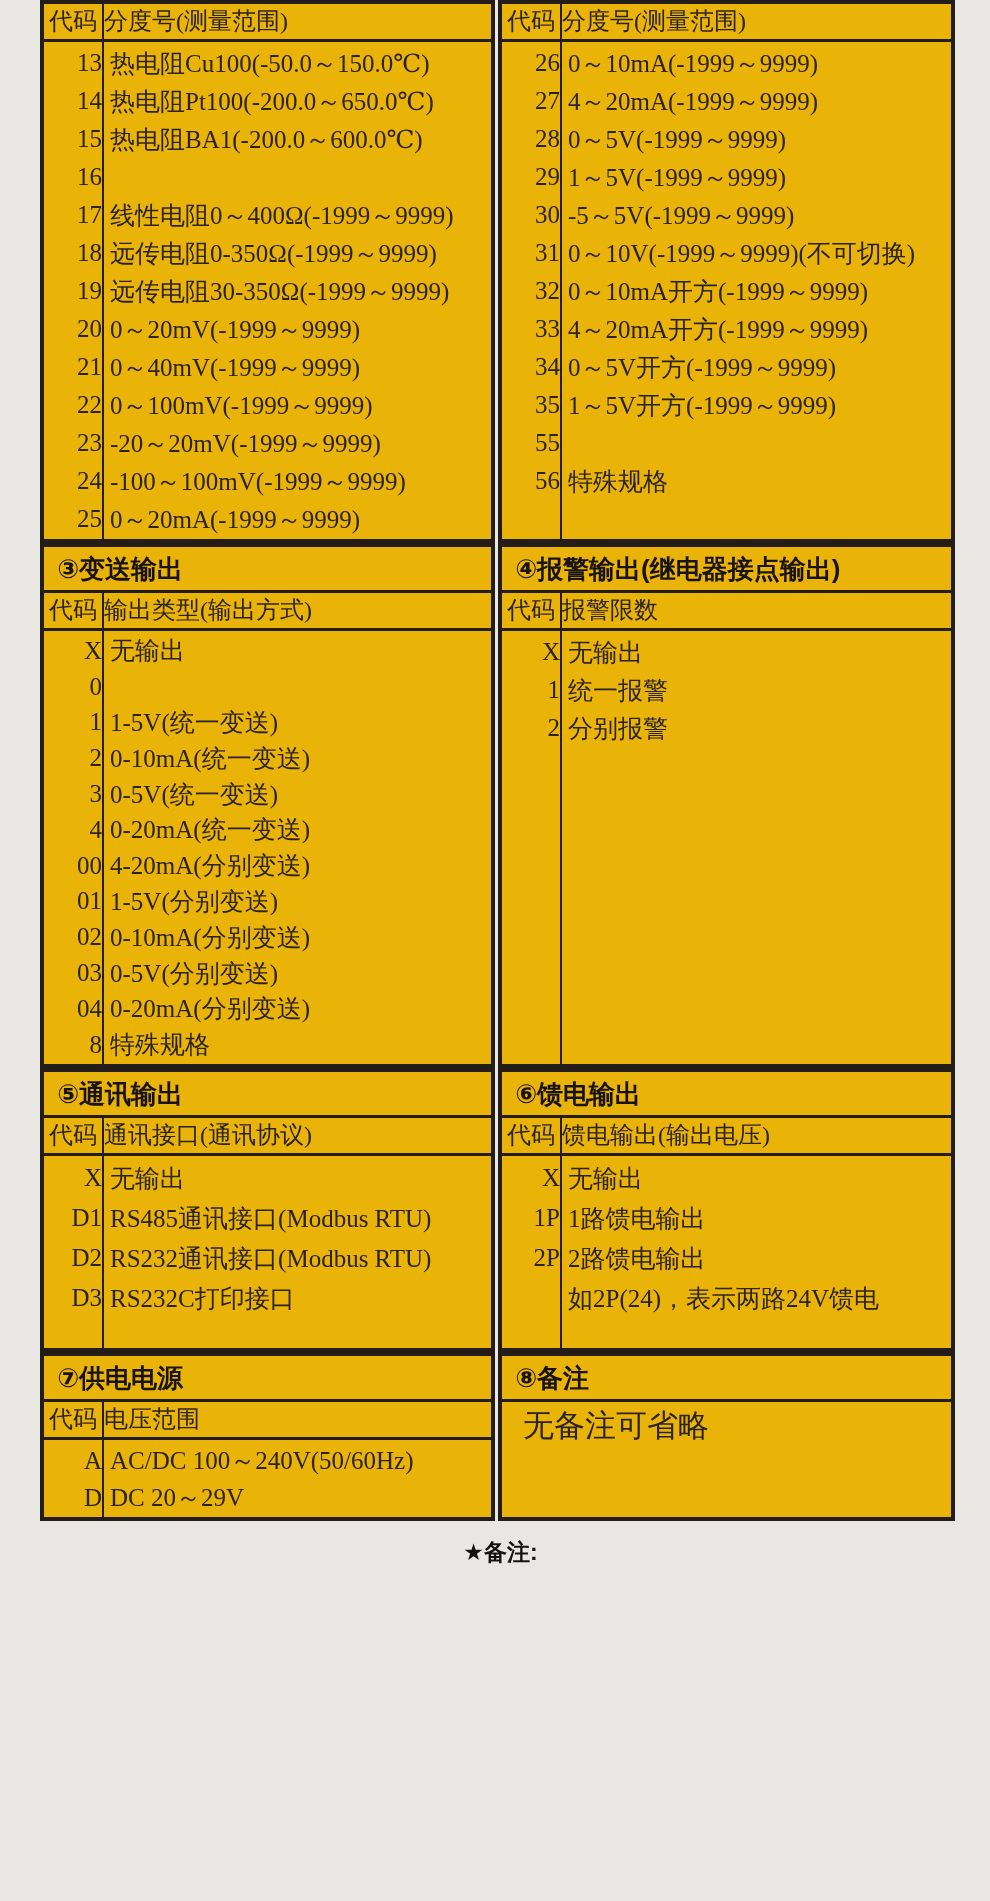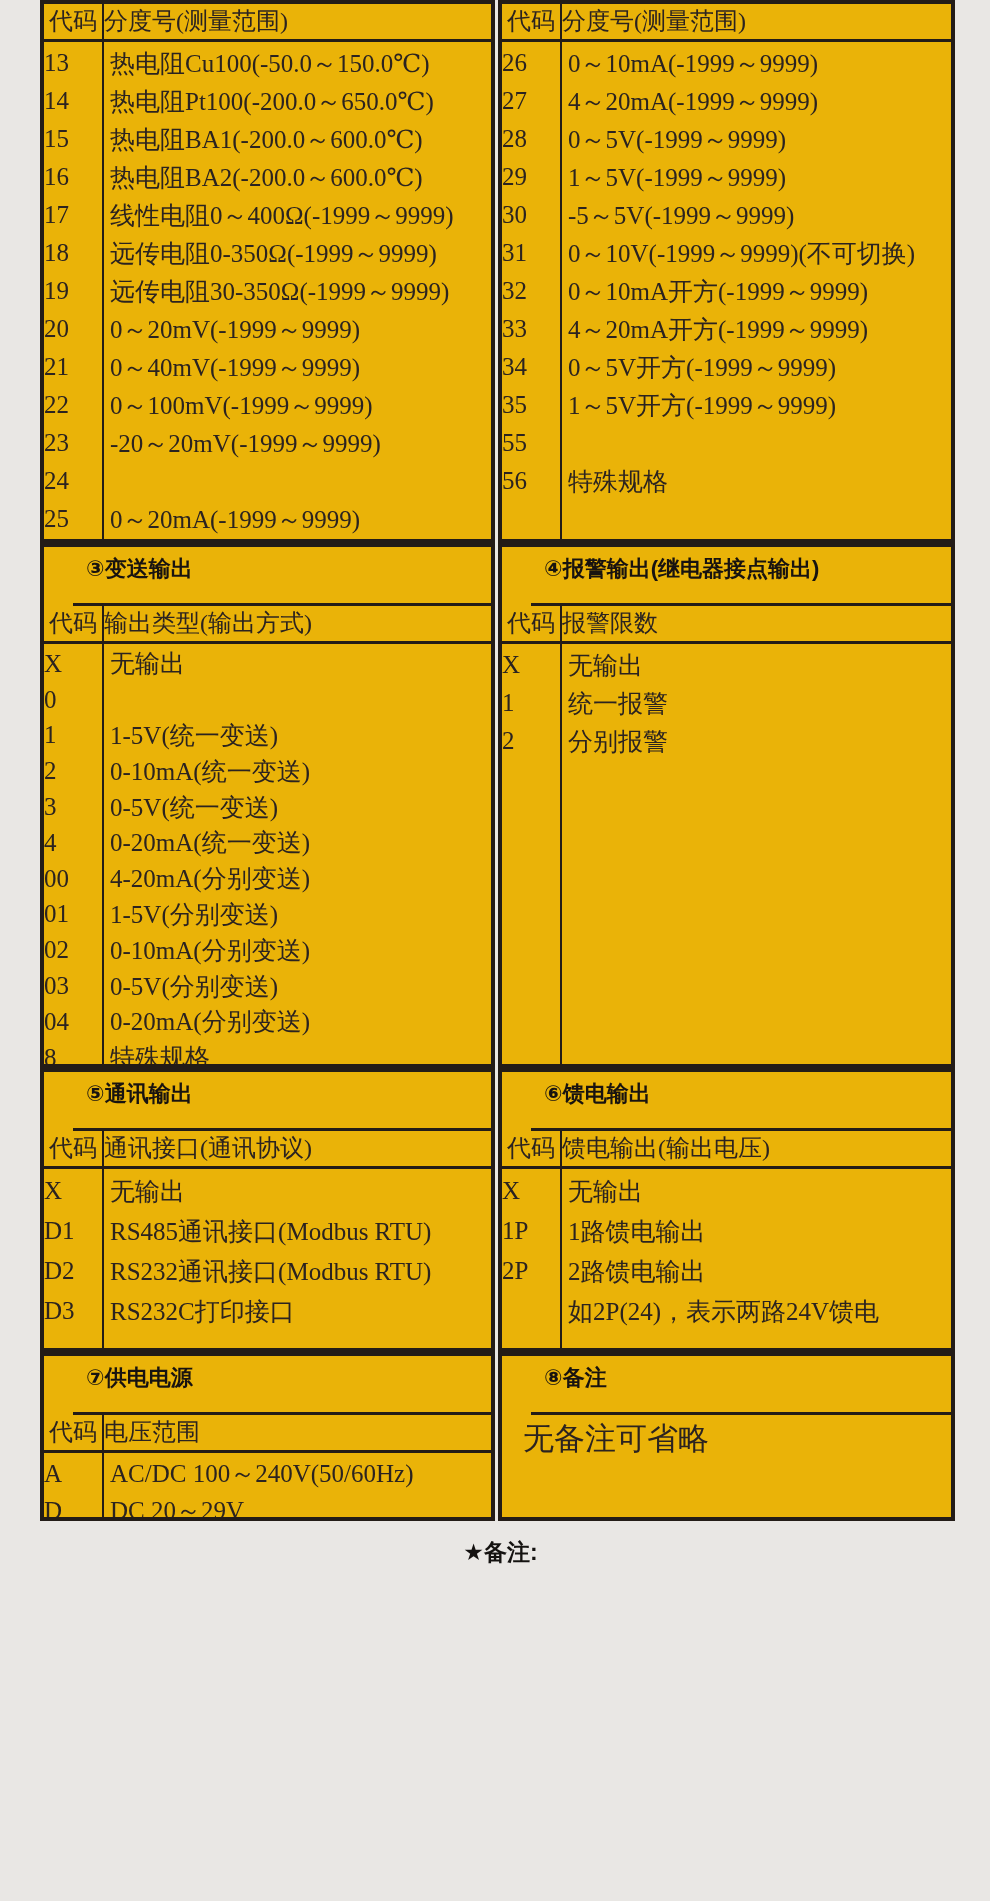"13" .row .cc { text-align: left -> right }
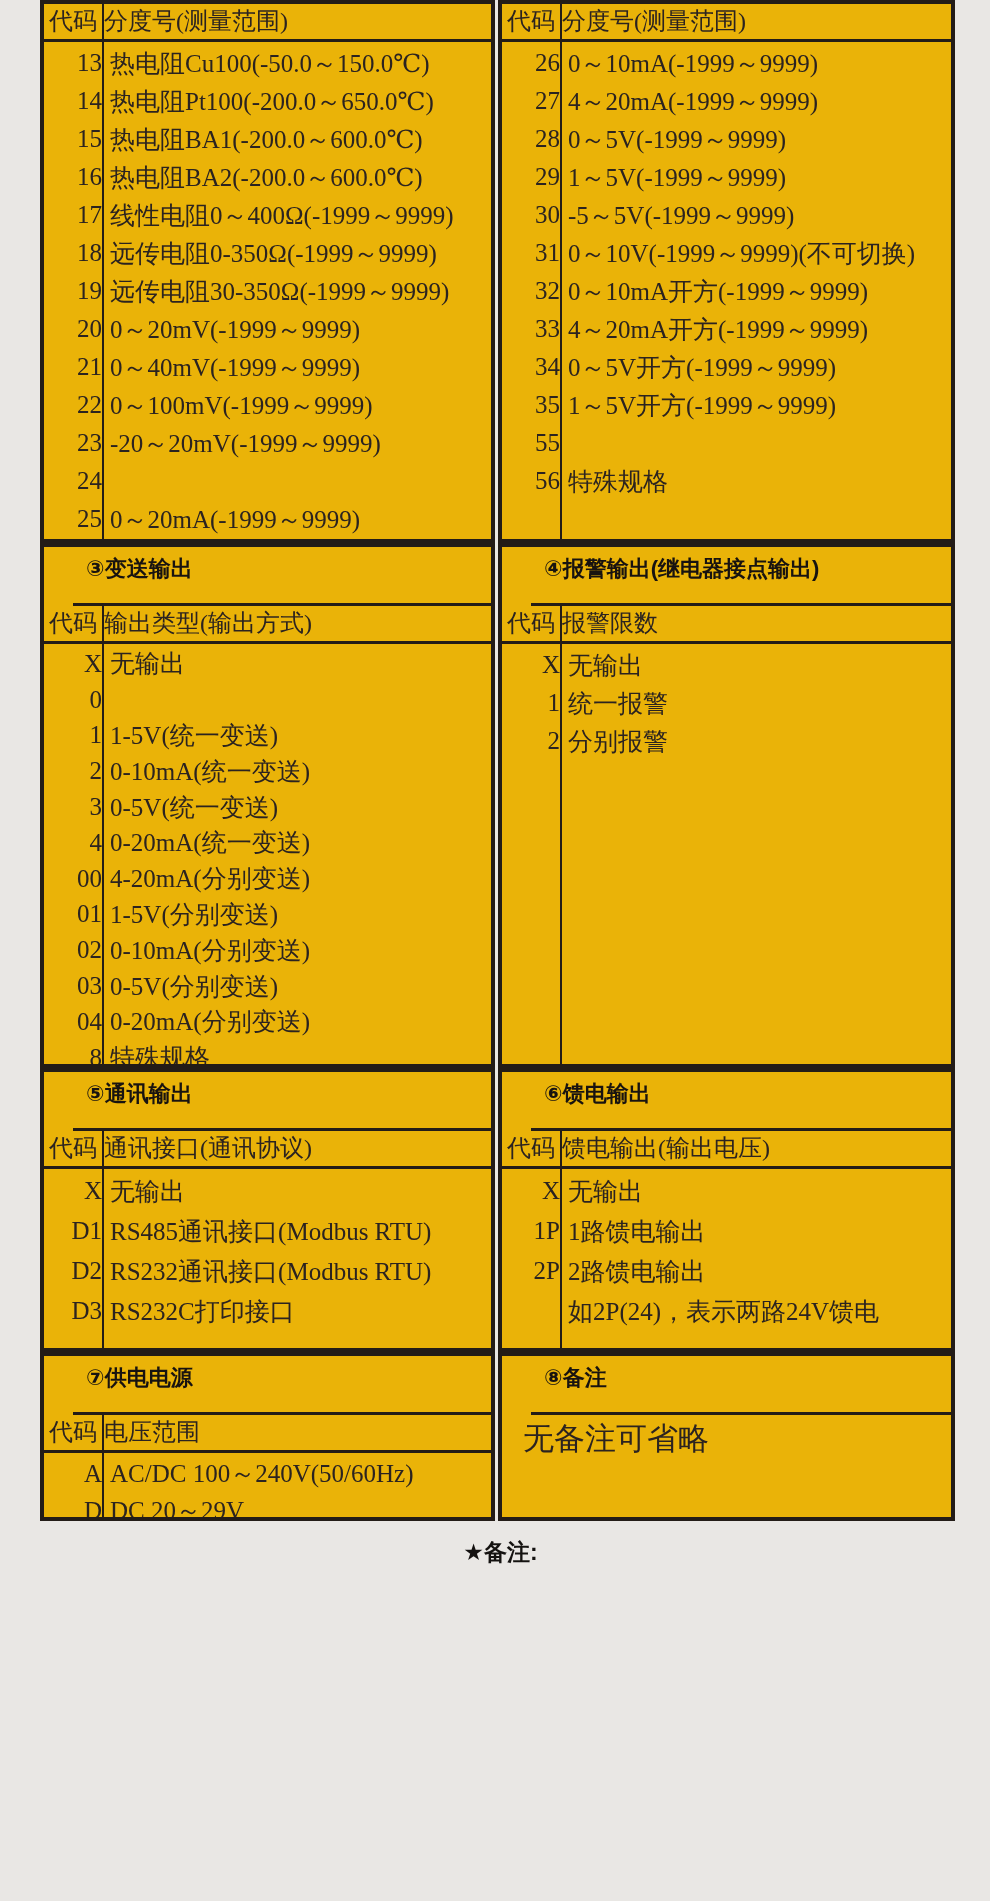"热电阻BA2(-200.0～600.0℃)" div.cv { html: <div>热电阻BA2(-200.0～600.0℃)</div> -> none }
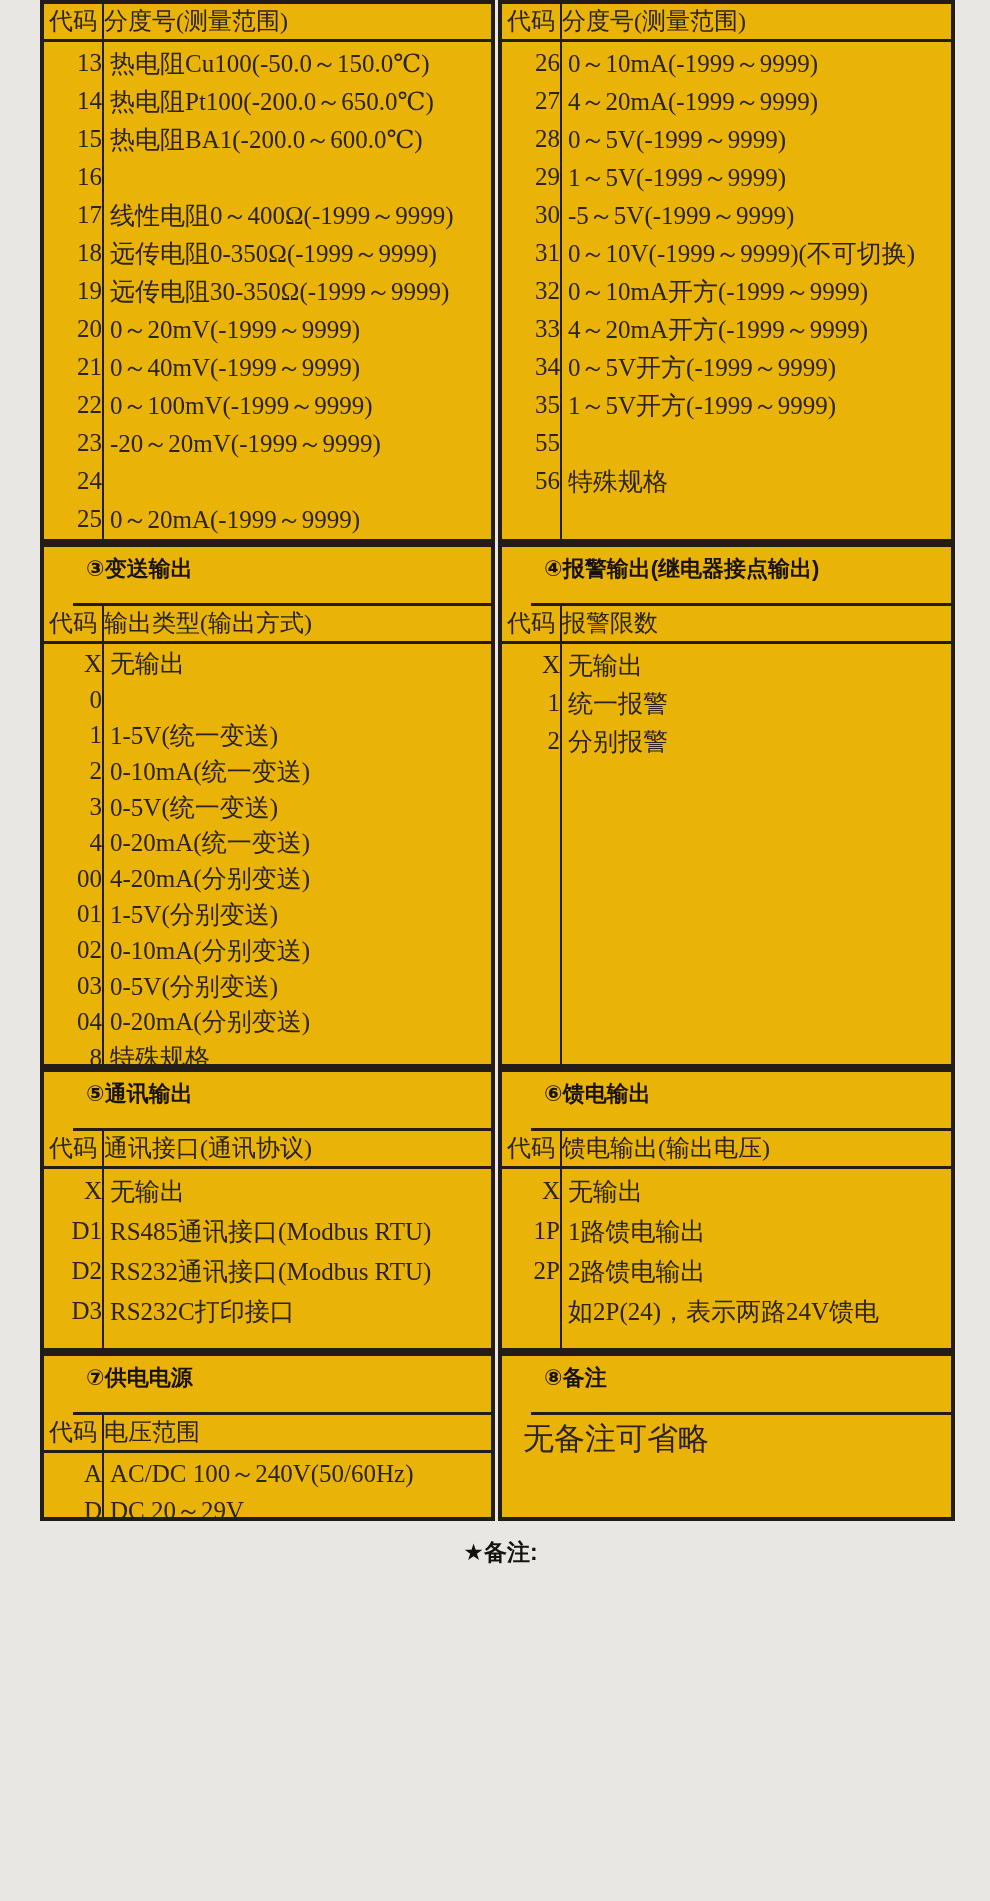"-100～100mV(-1999～9999)" div.cv { html: none -> <div>-100～100mV(-1999～9999)</div> }
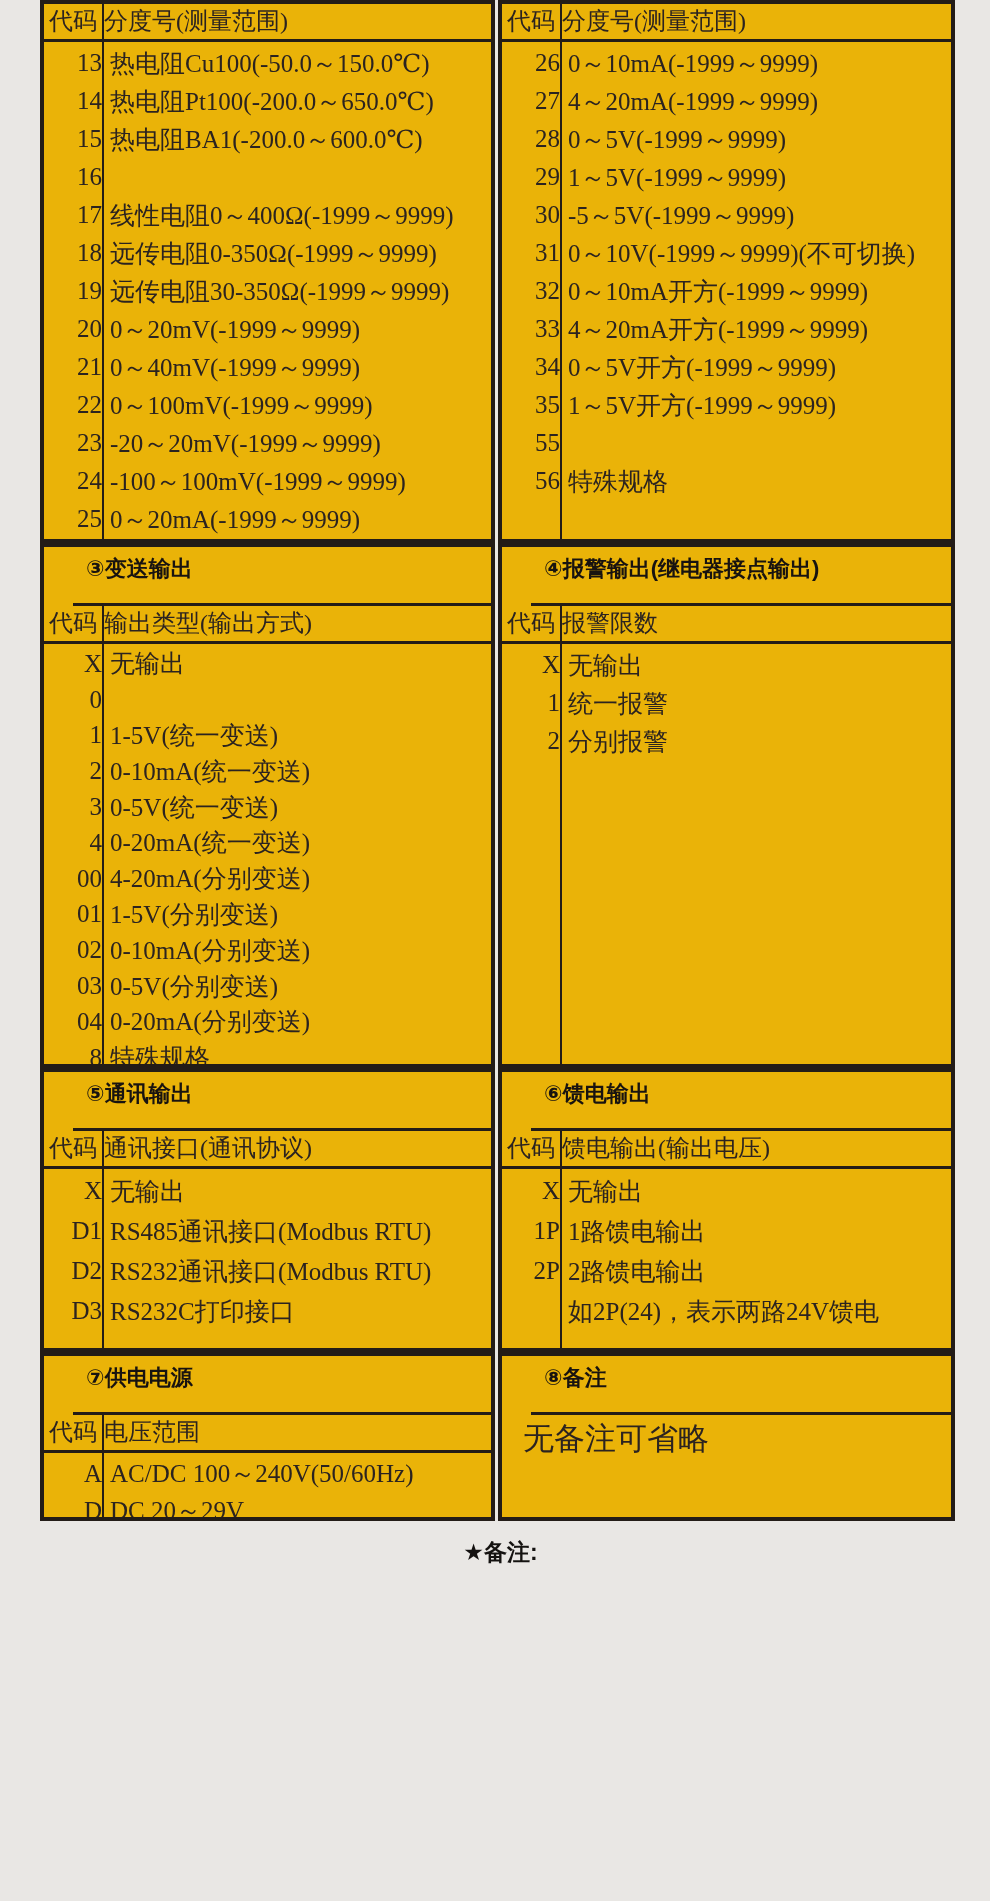"③变送输出" .ttl { font-size: 22px -> 26px; margin-left: 29px -> none; padding: 2px 0 14px 13px -> 2px 0 1px 13px }
